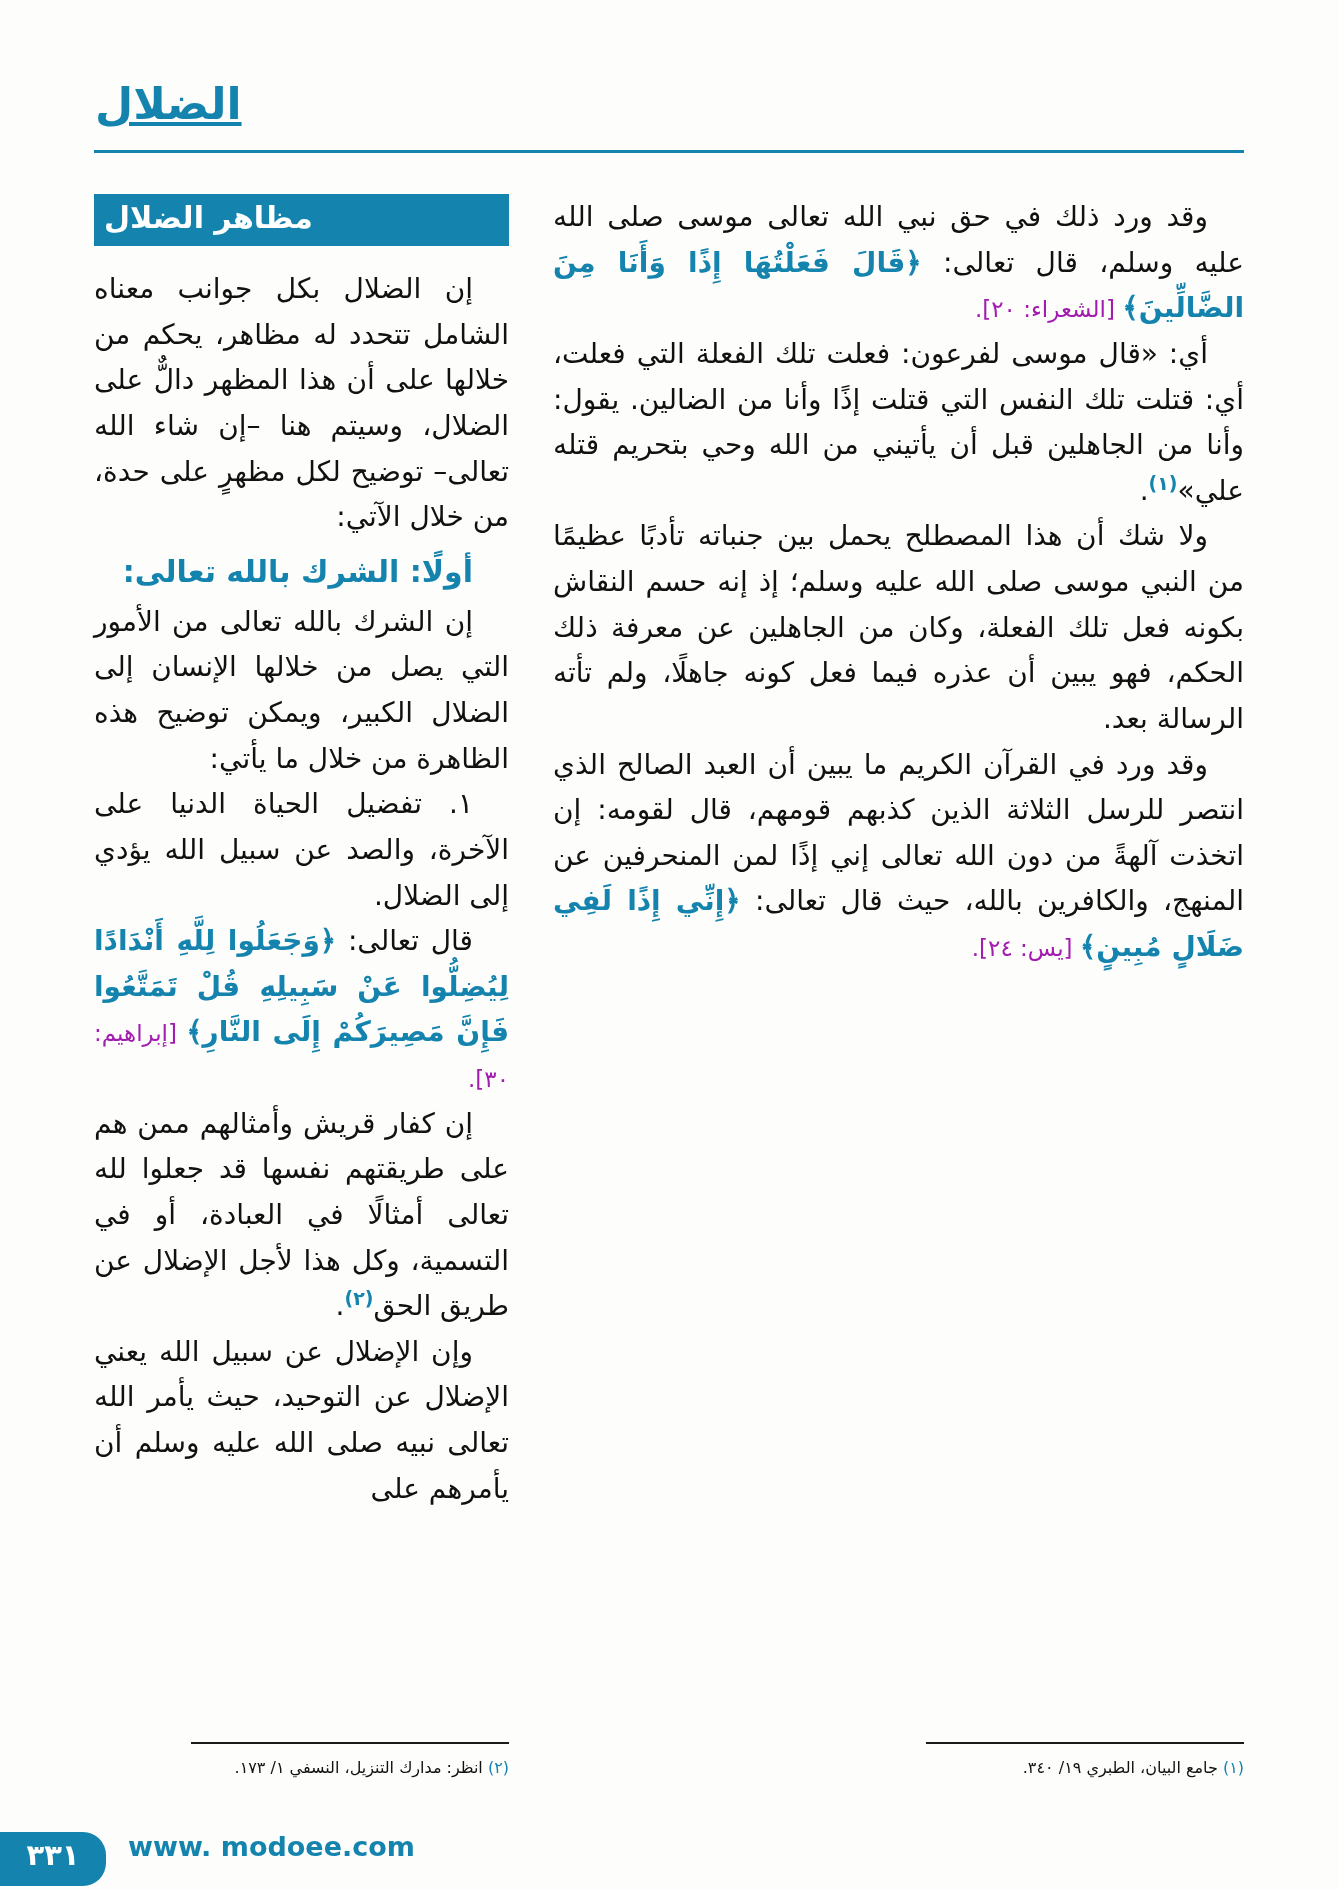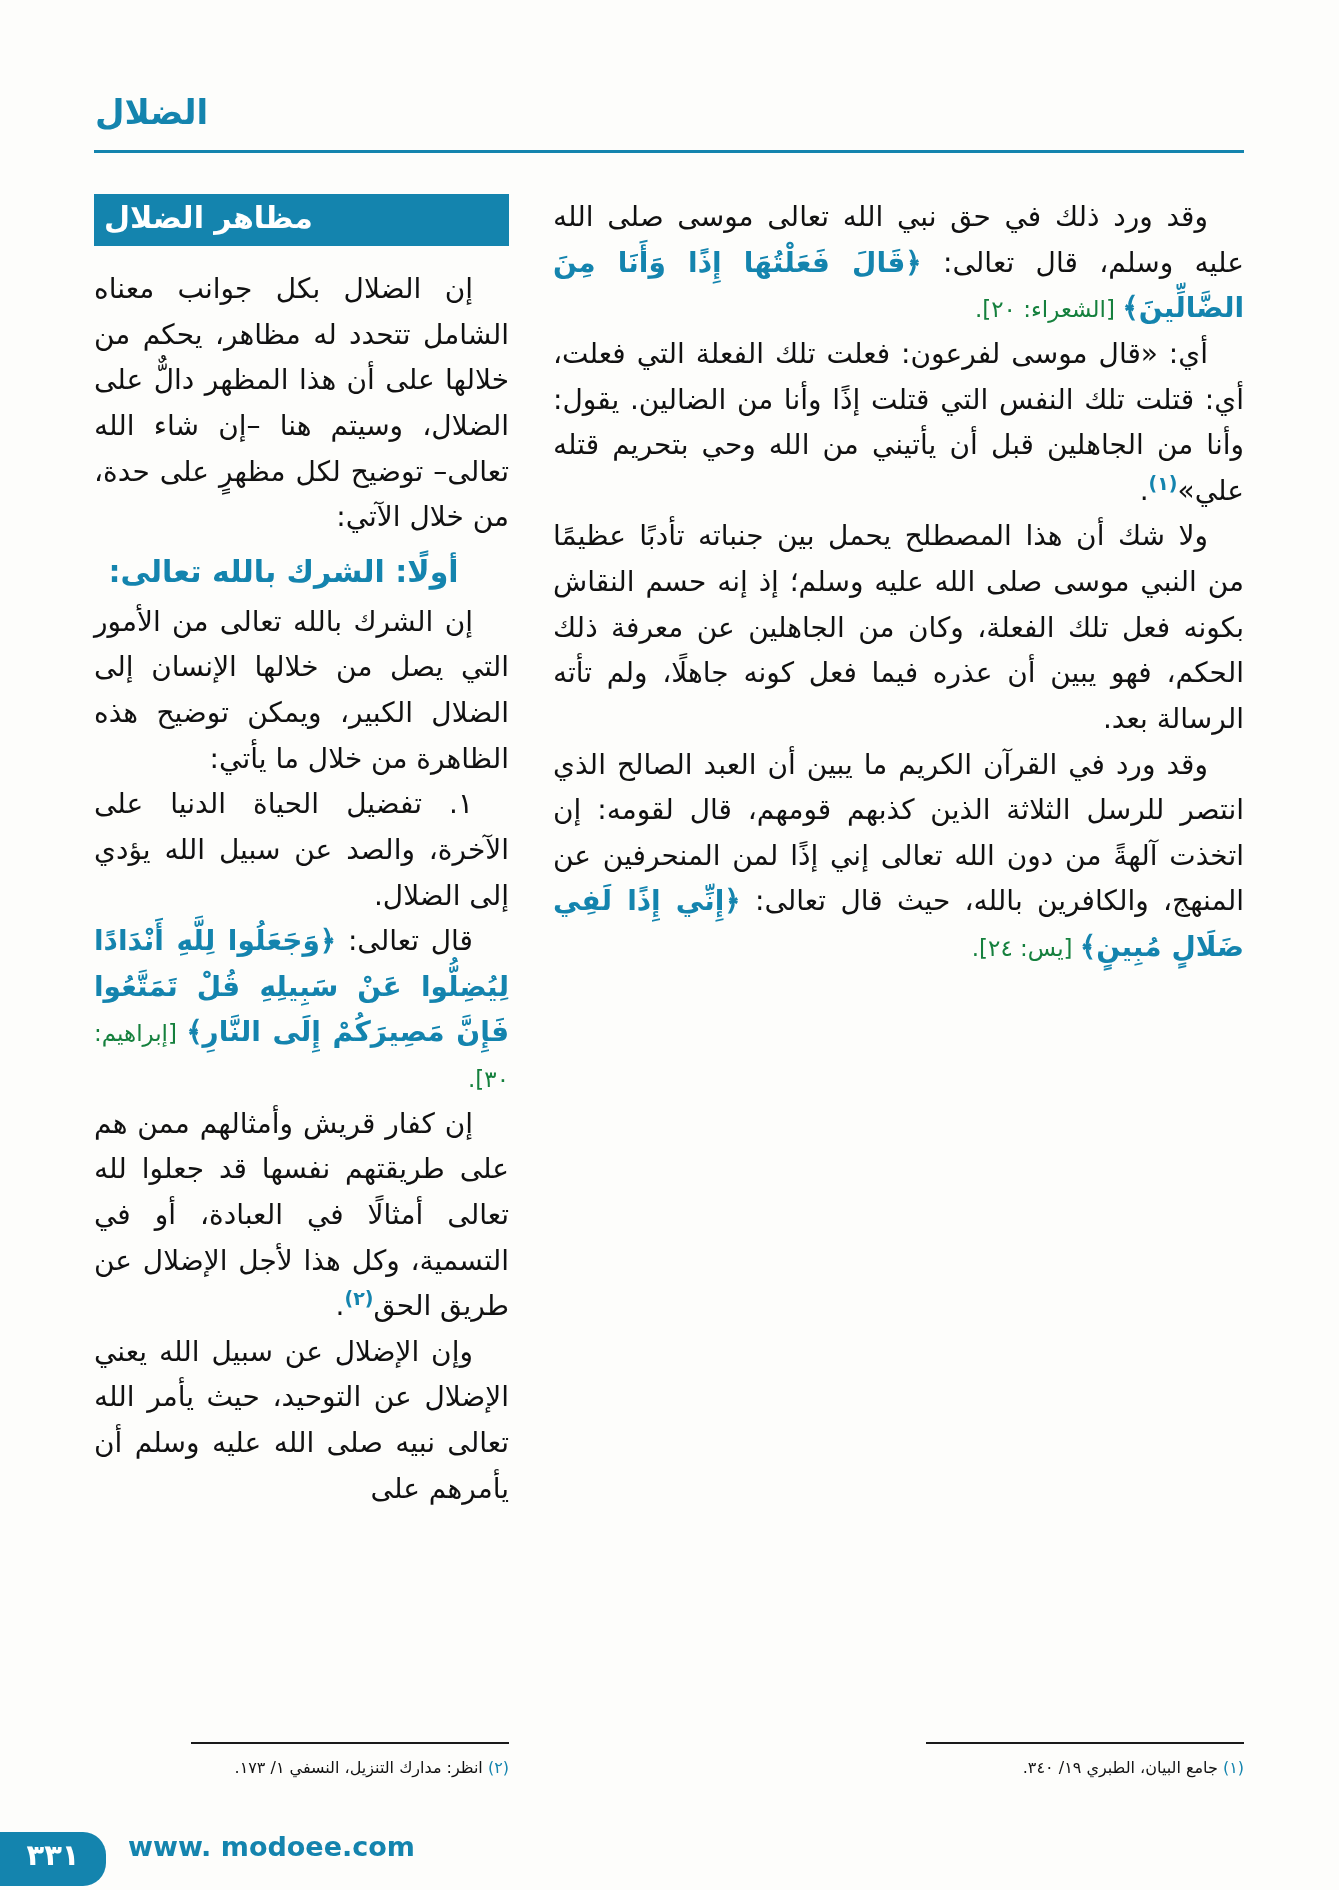"الضلال" .header-title { font-size: 34px -> 44px; text-decoration: none -> underline; top: 92px -> 78px }
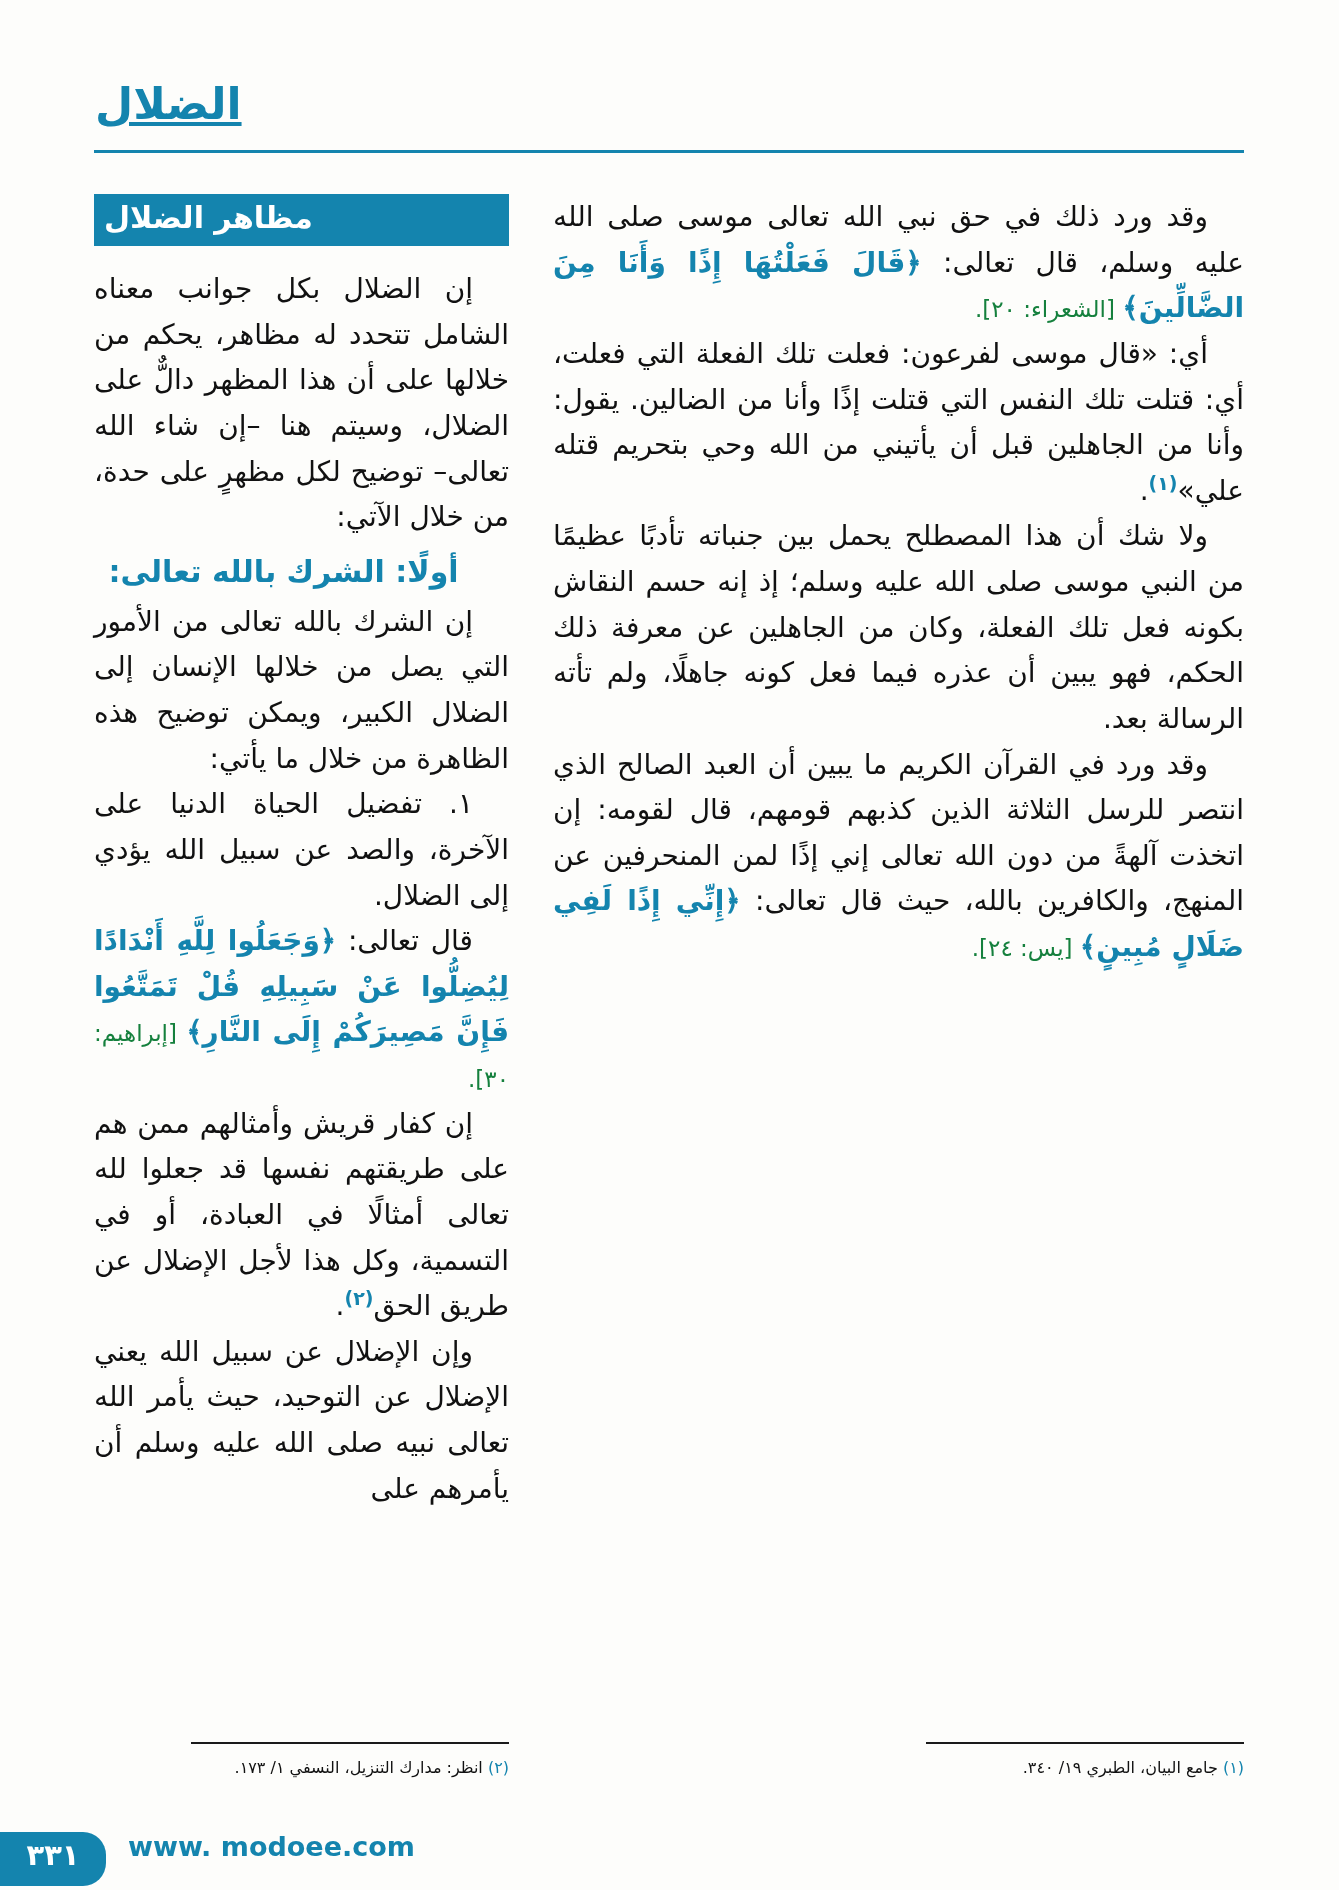"[الشعراء: ٢٠]." .ref { color: #15803d -> #a21caf }
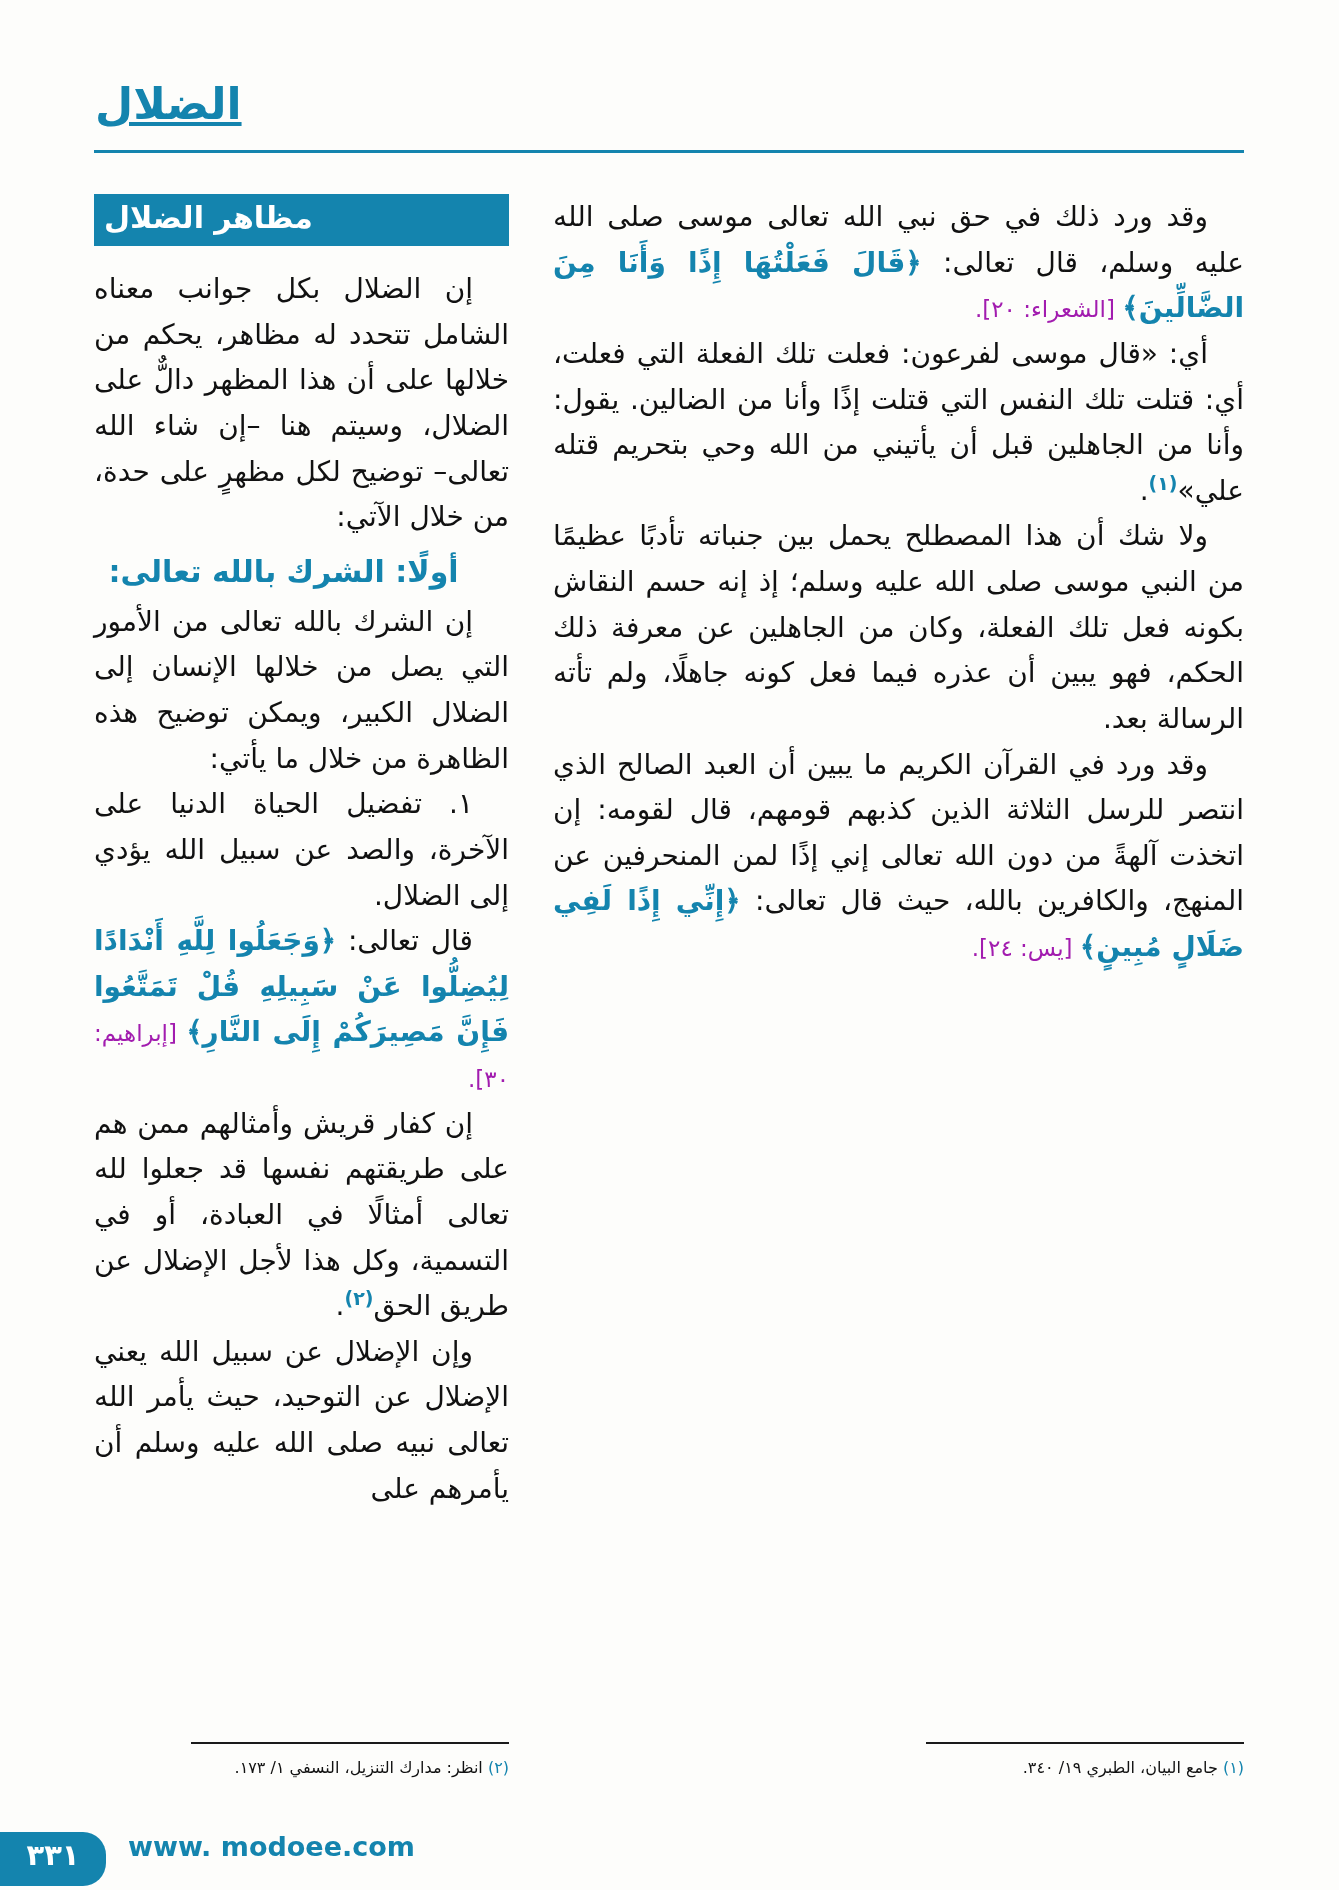"أولًا: الشرك بالله تعالى:" .teal-heading { text-align: center -> none }
